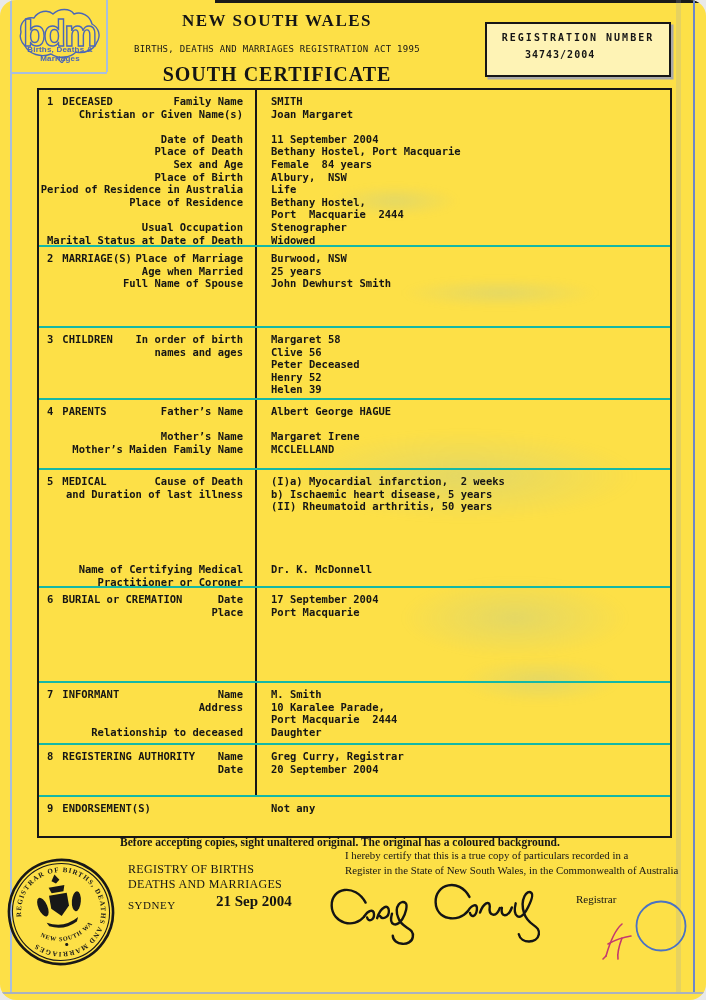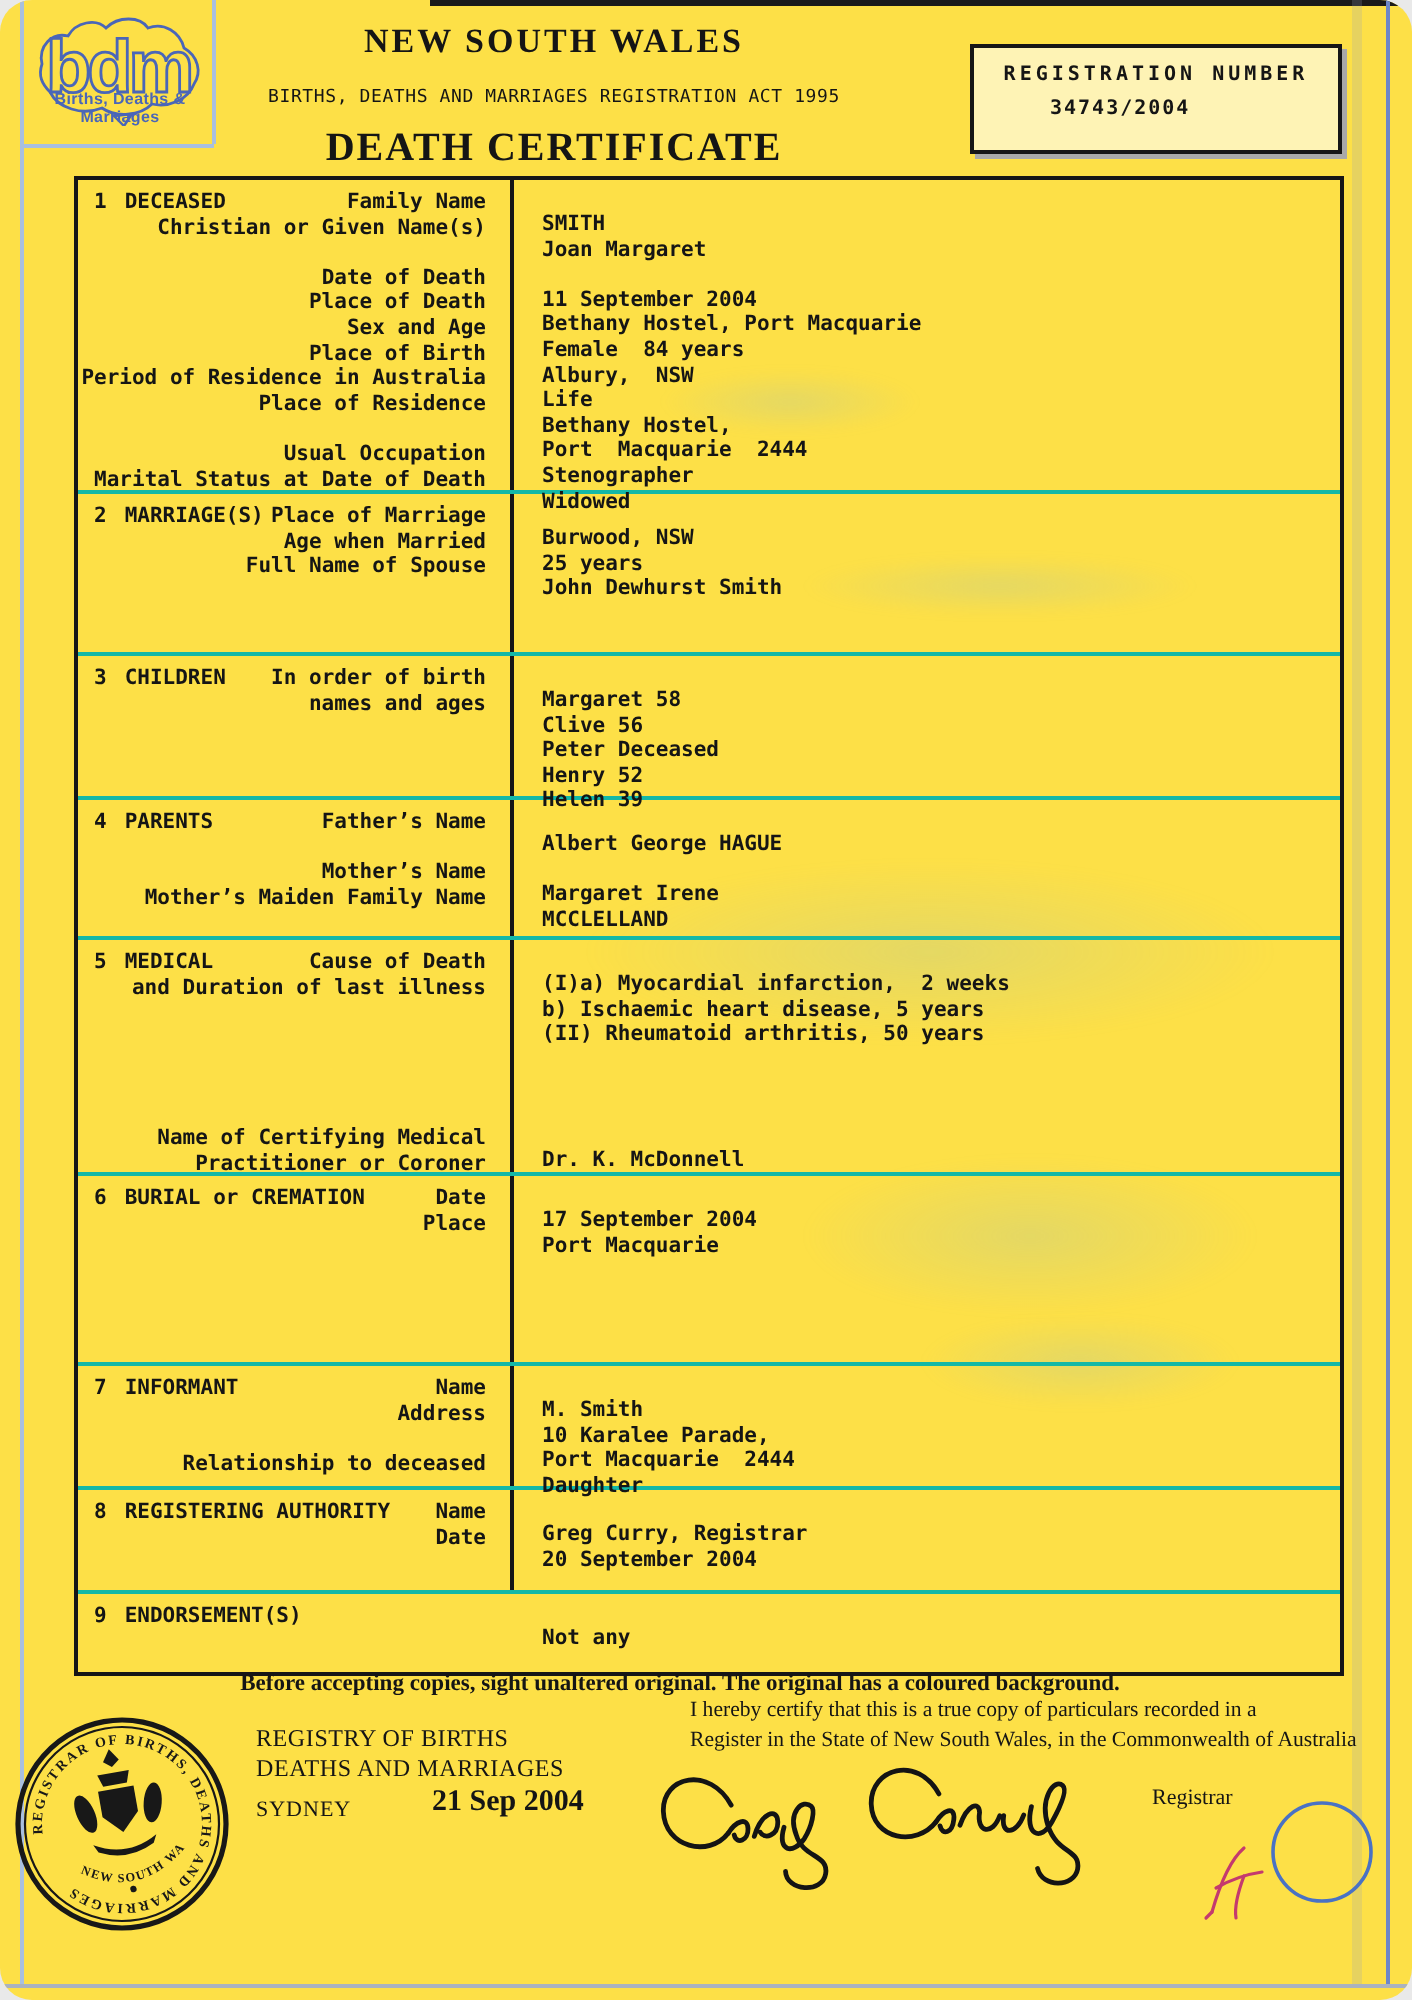"DEATH CERTIFICATE" div.cert-title { text: DEATH -> SOUTH }
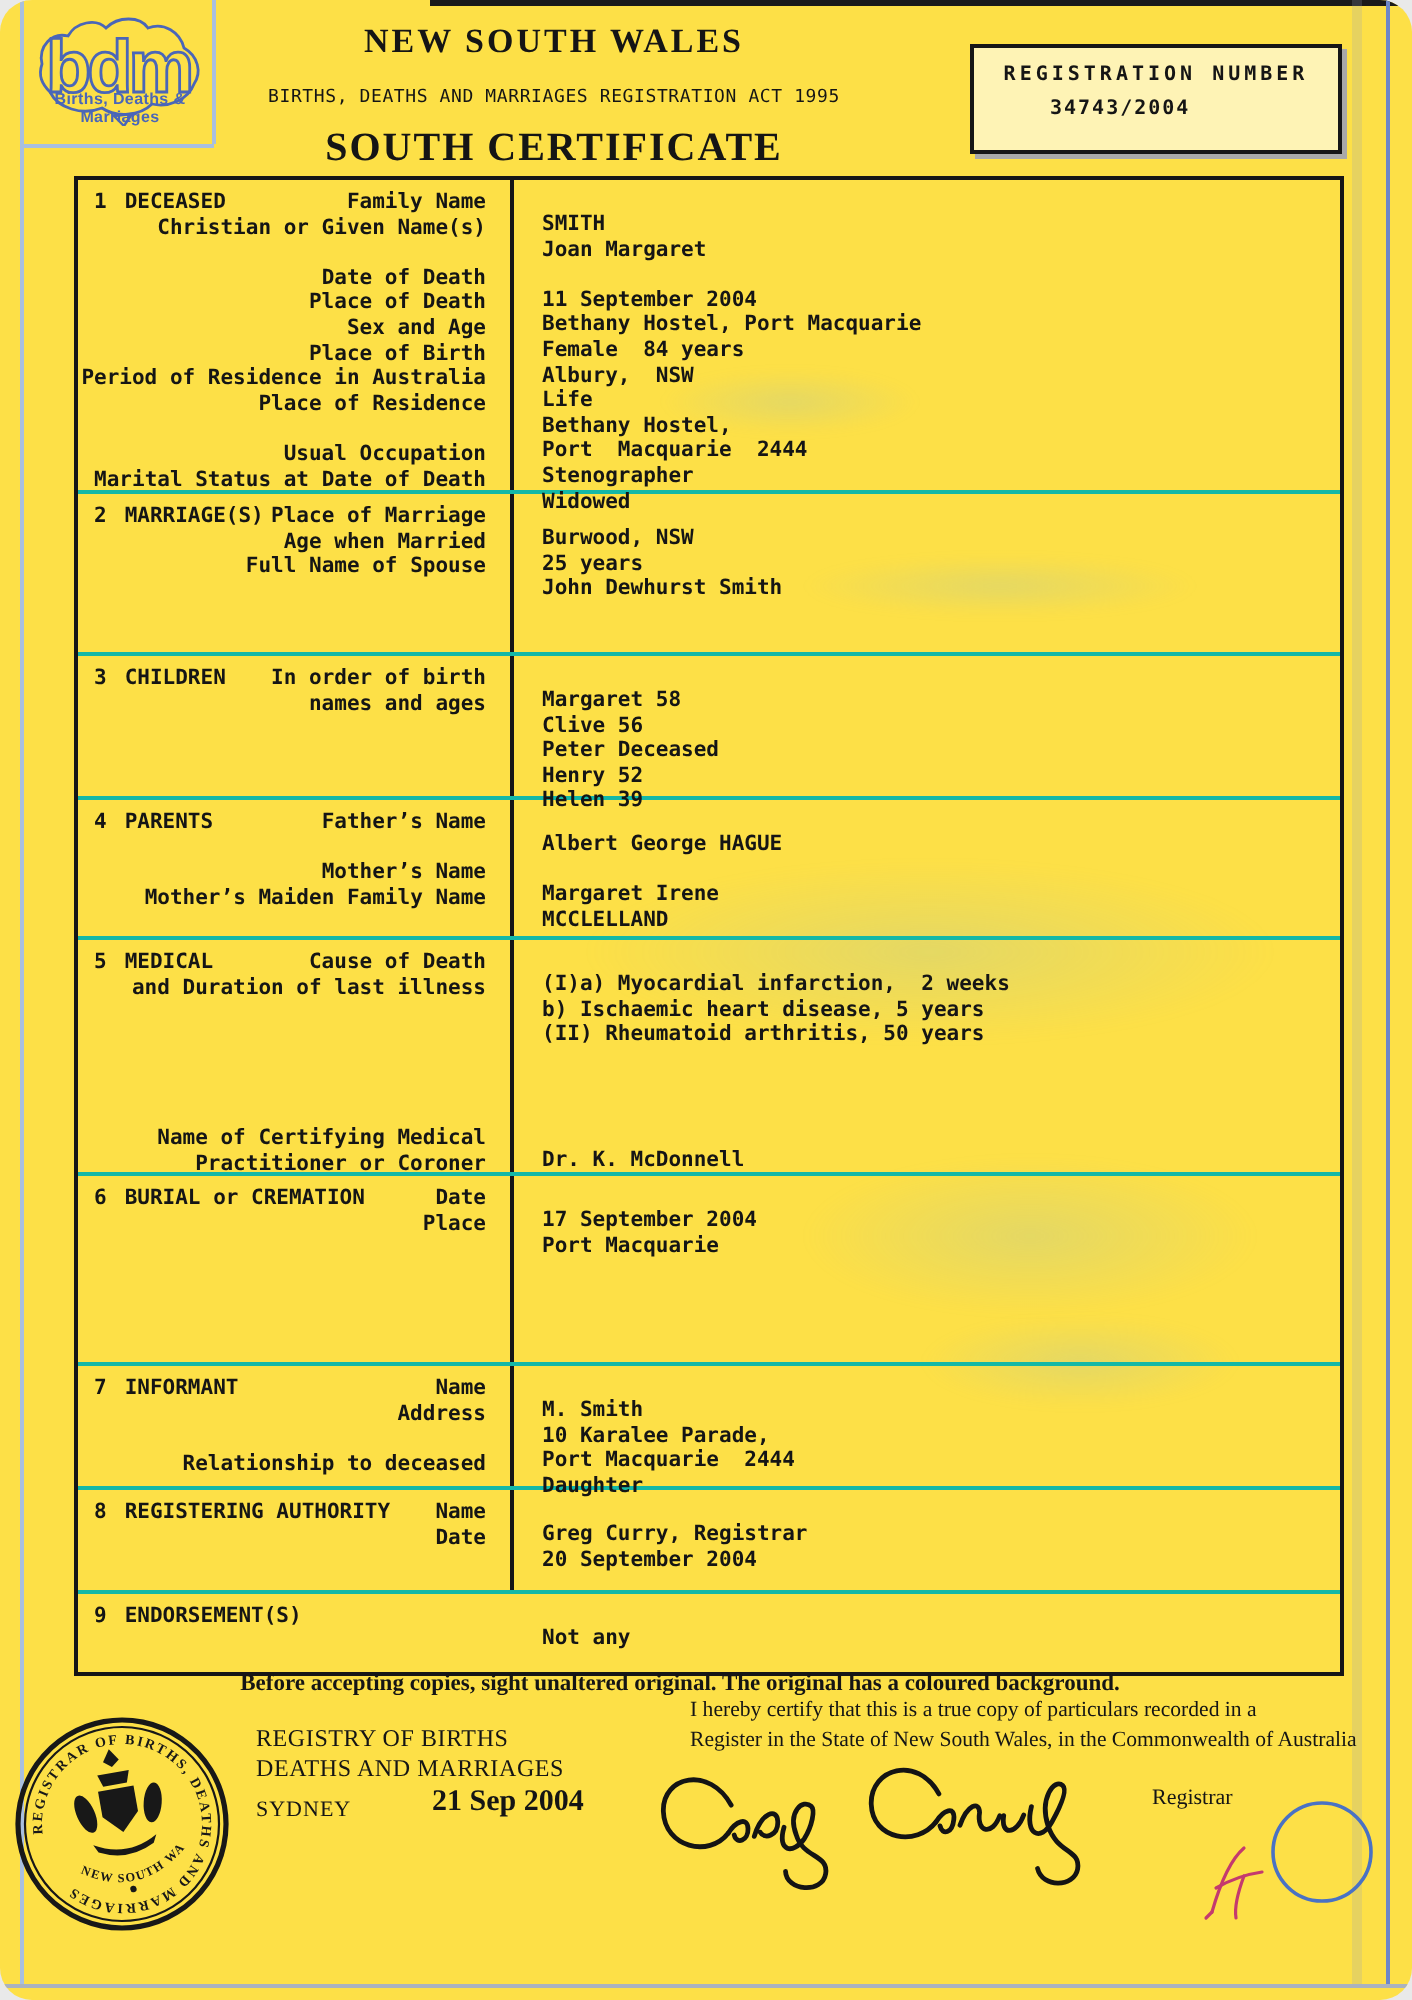"SMITH" .val { padding: 16px 4px 0 14px -> 5px 4px 0 14px }
